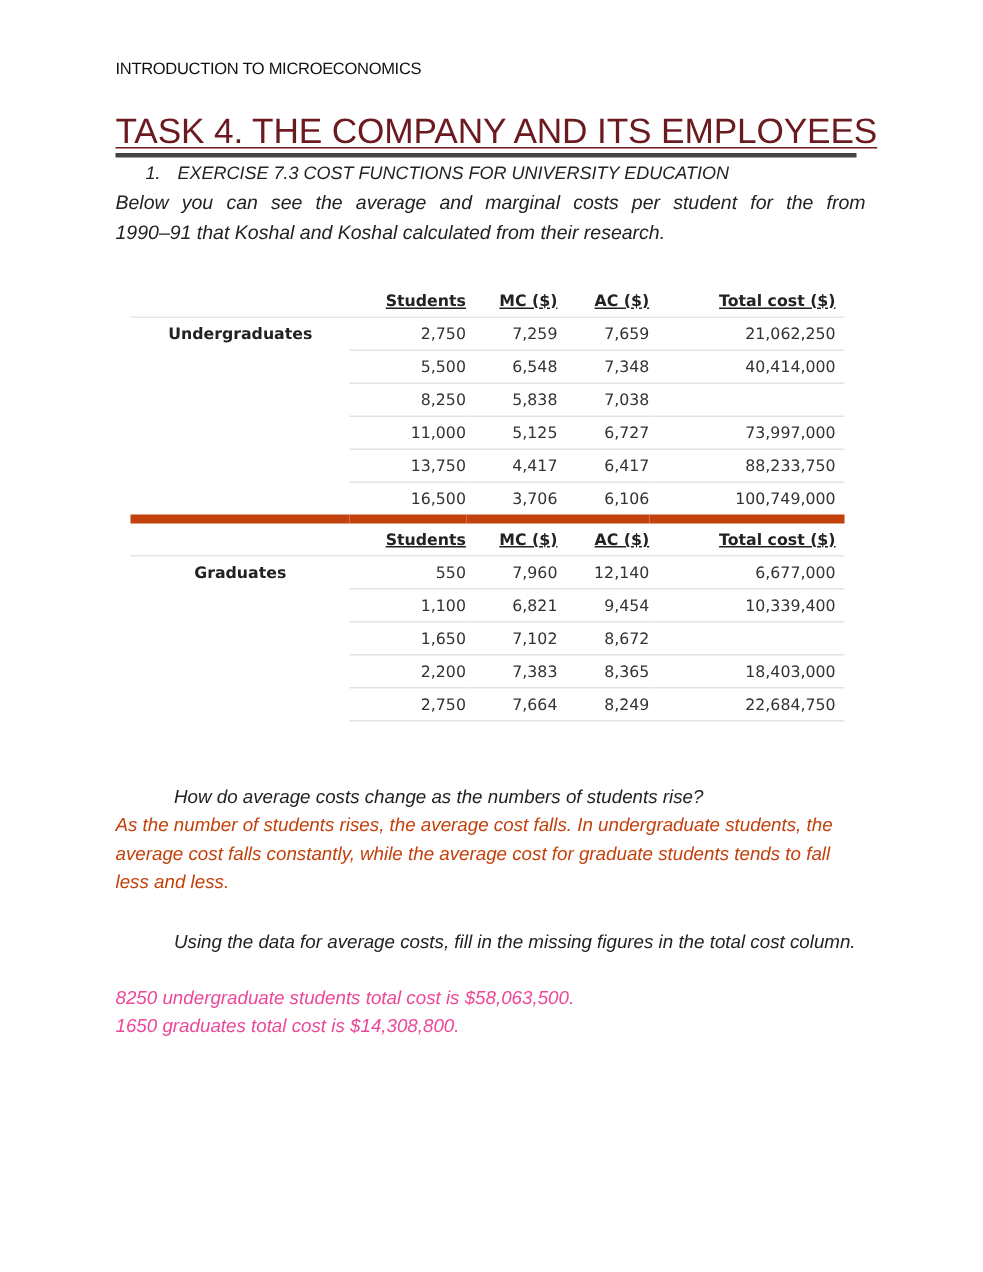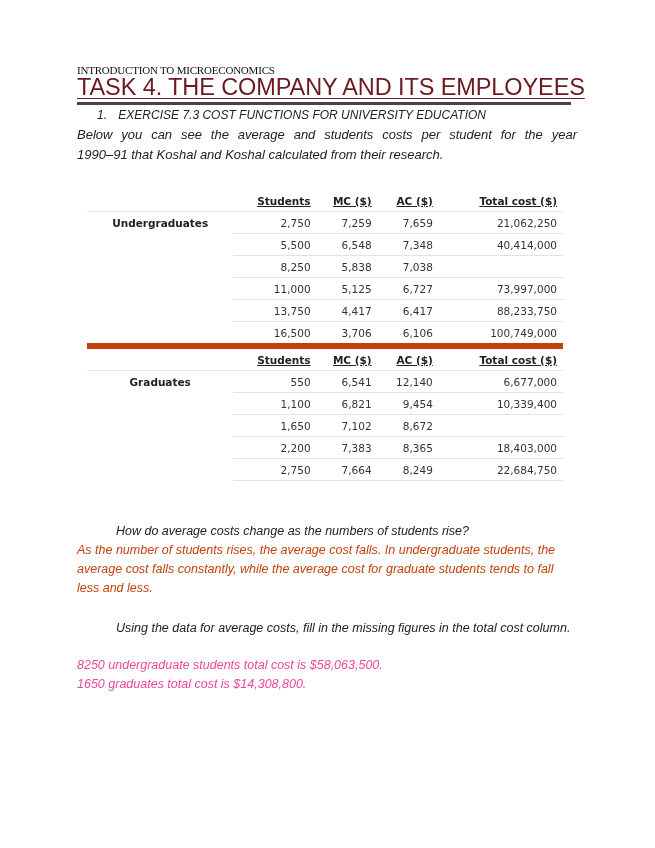"INTRODUCTION TO MICROECONOMICS" .header { font-family: Liberation Serif, serif -> Liberation Sans, sans-serif; margin-top: 24px -> none }
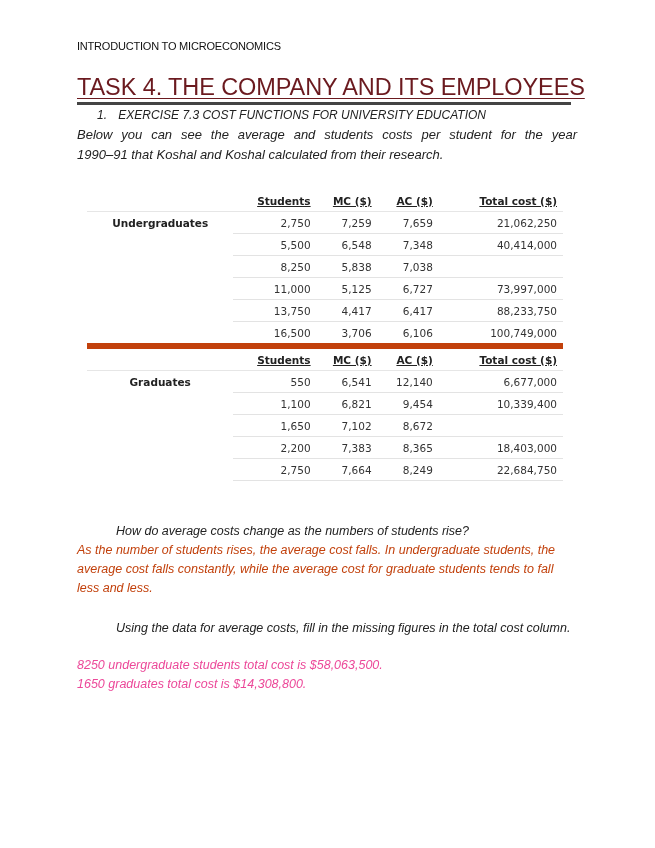"Below you can see the" span.l1 { text: students costs per student for the year -> marginal costs per student for the from }
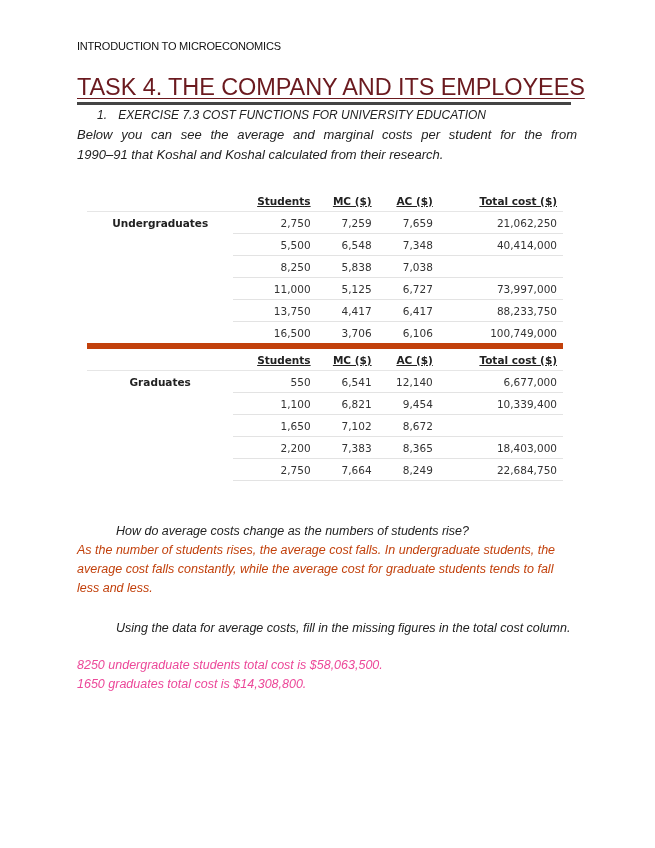"6,541" td.num { text: 6,541 -> 7,960 }
